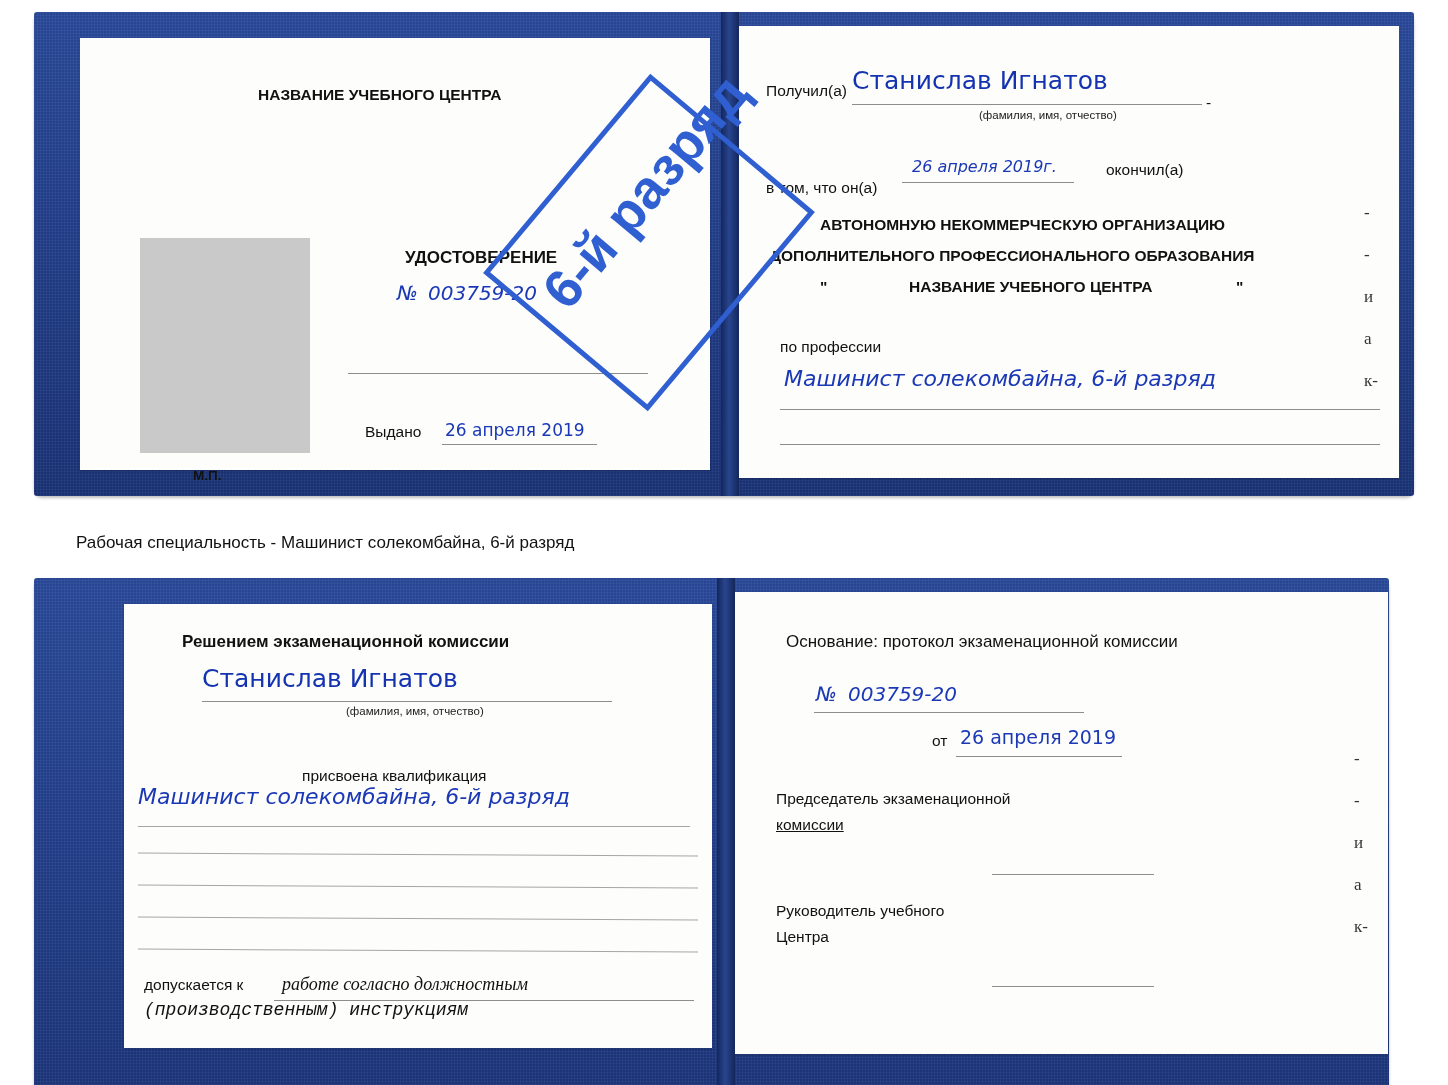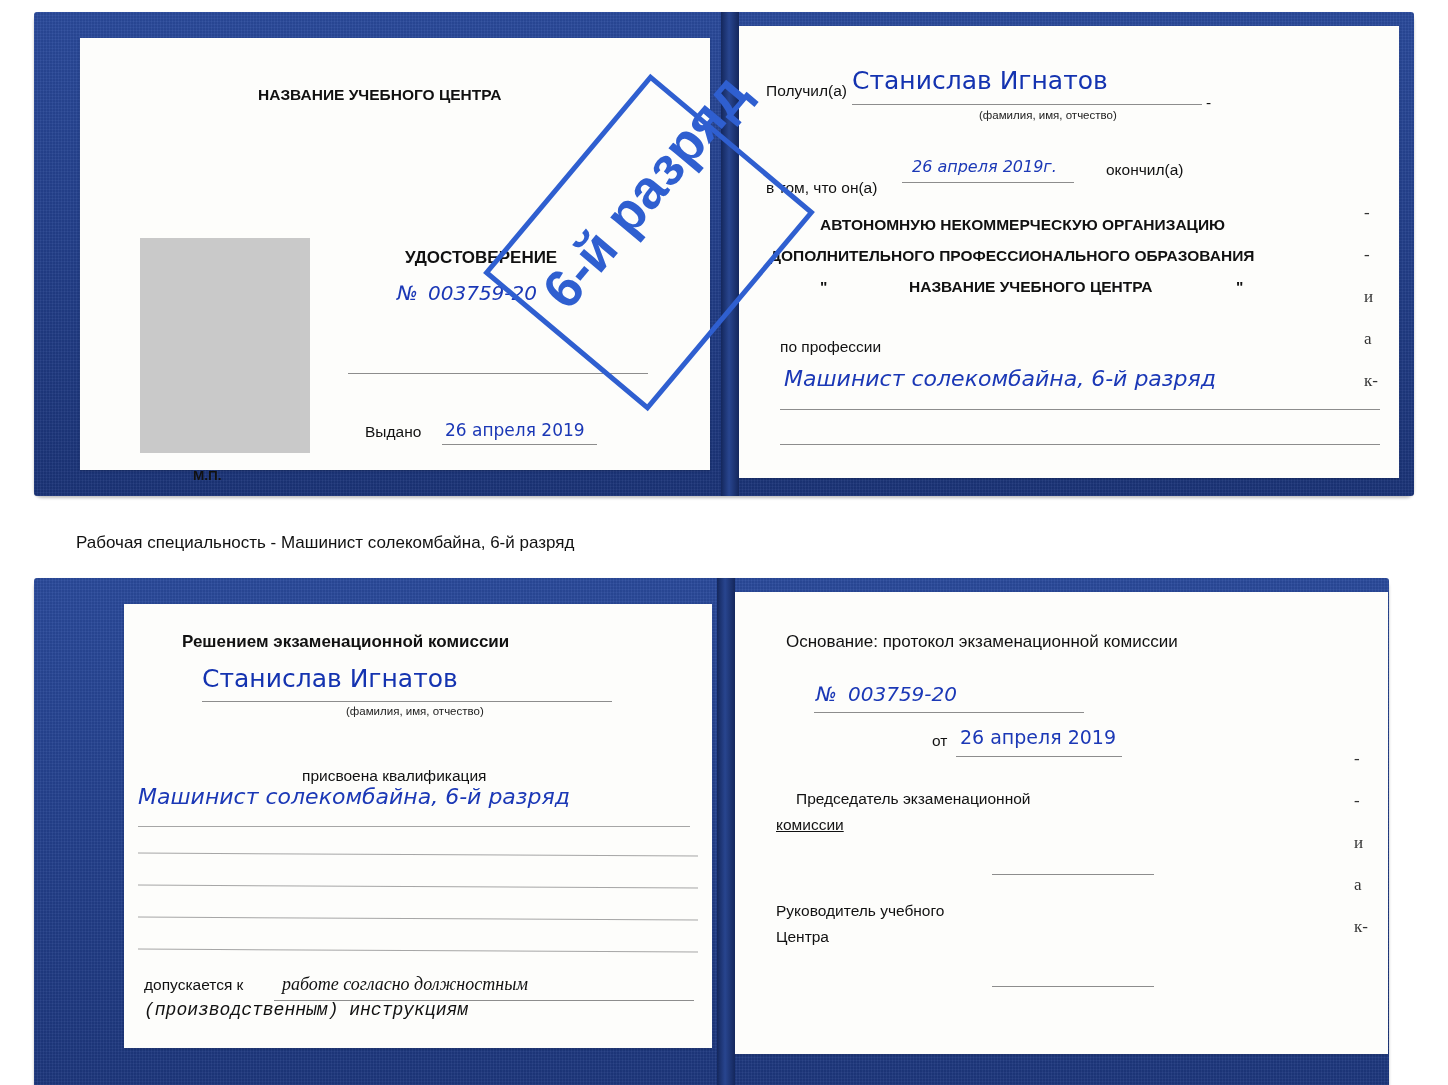"Председатель экзаменационной" div.printed { margin-left: 20px -> none }
